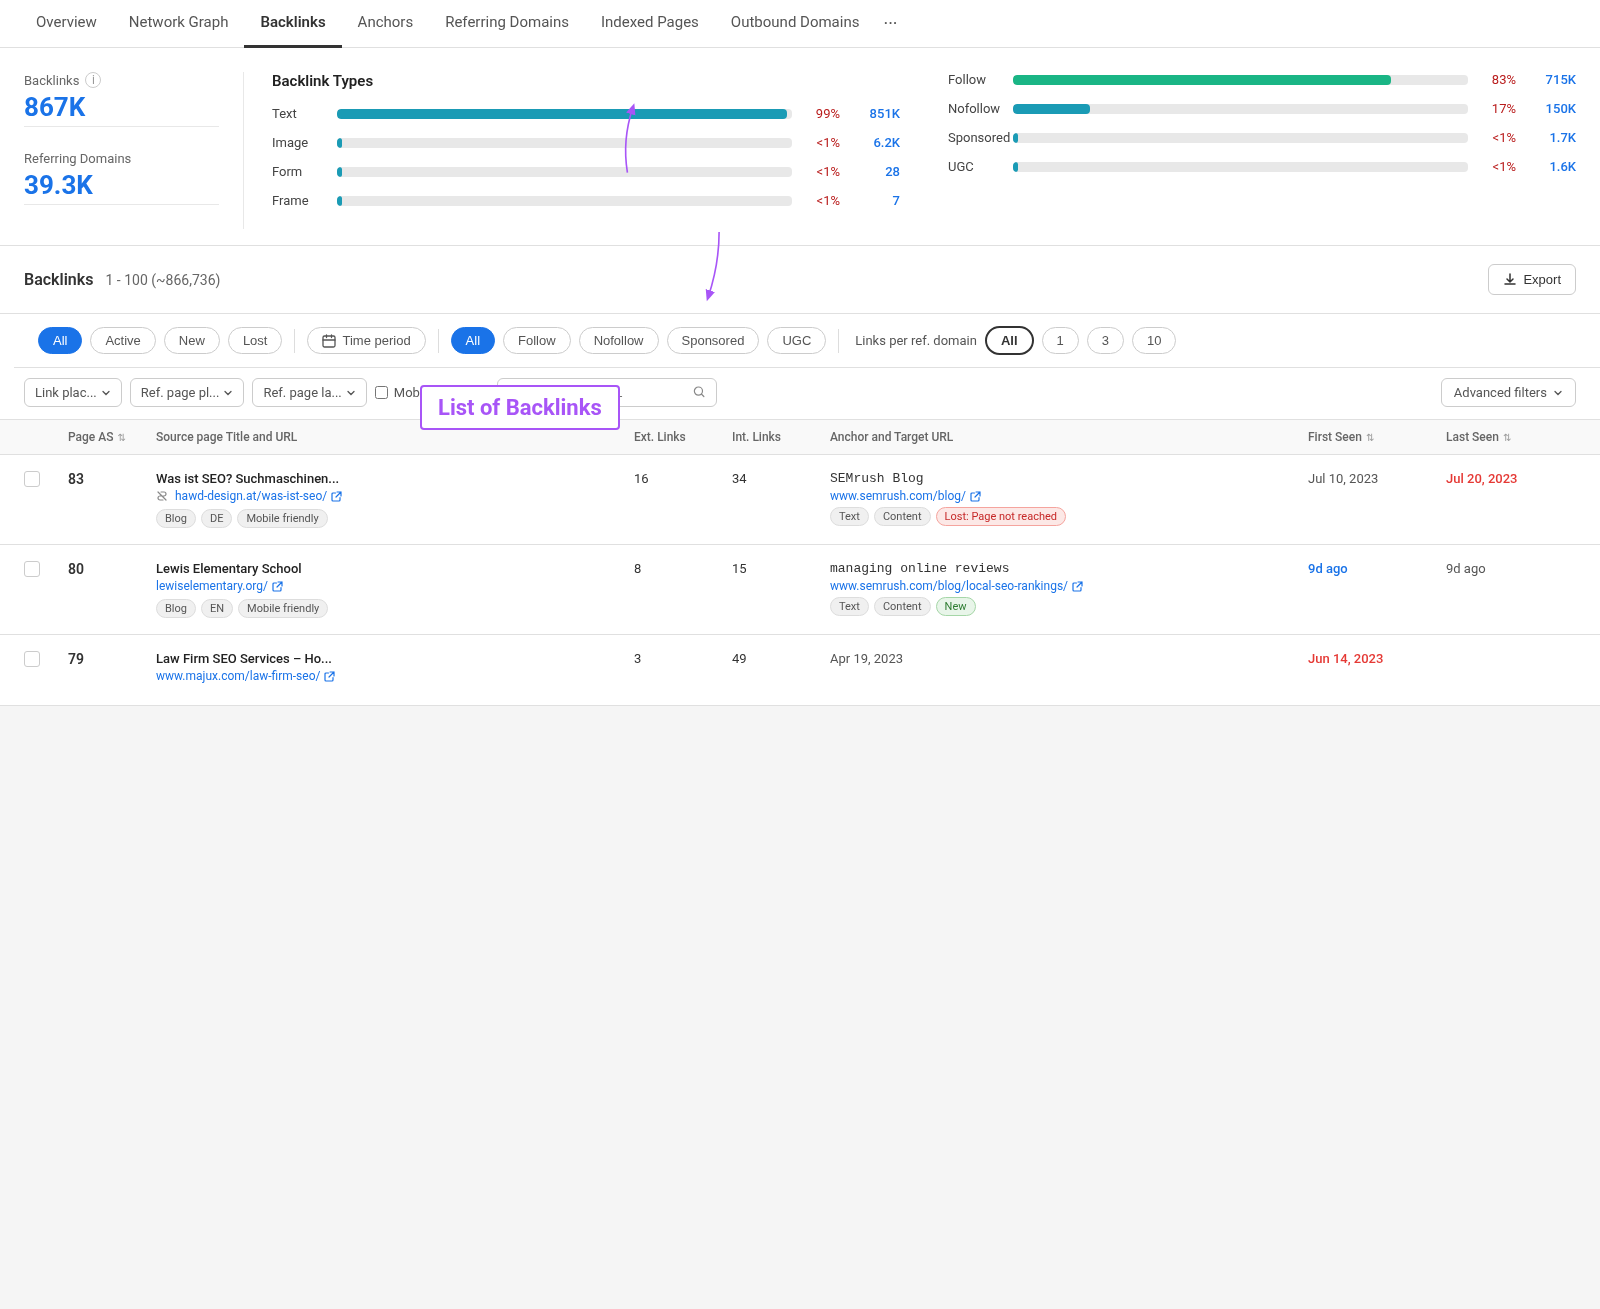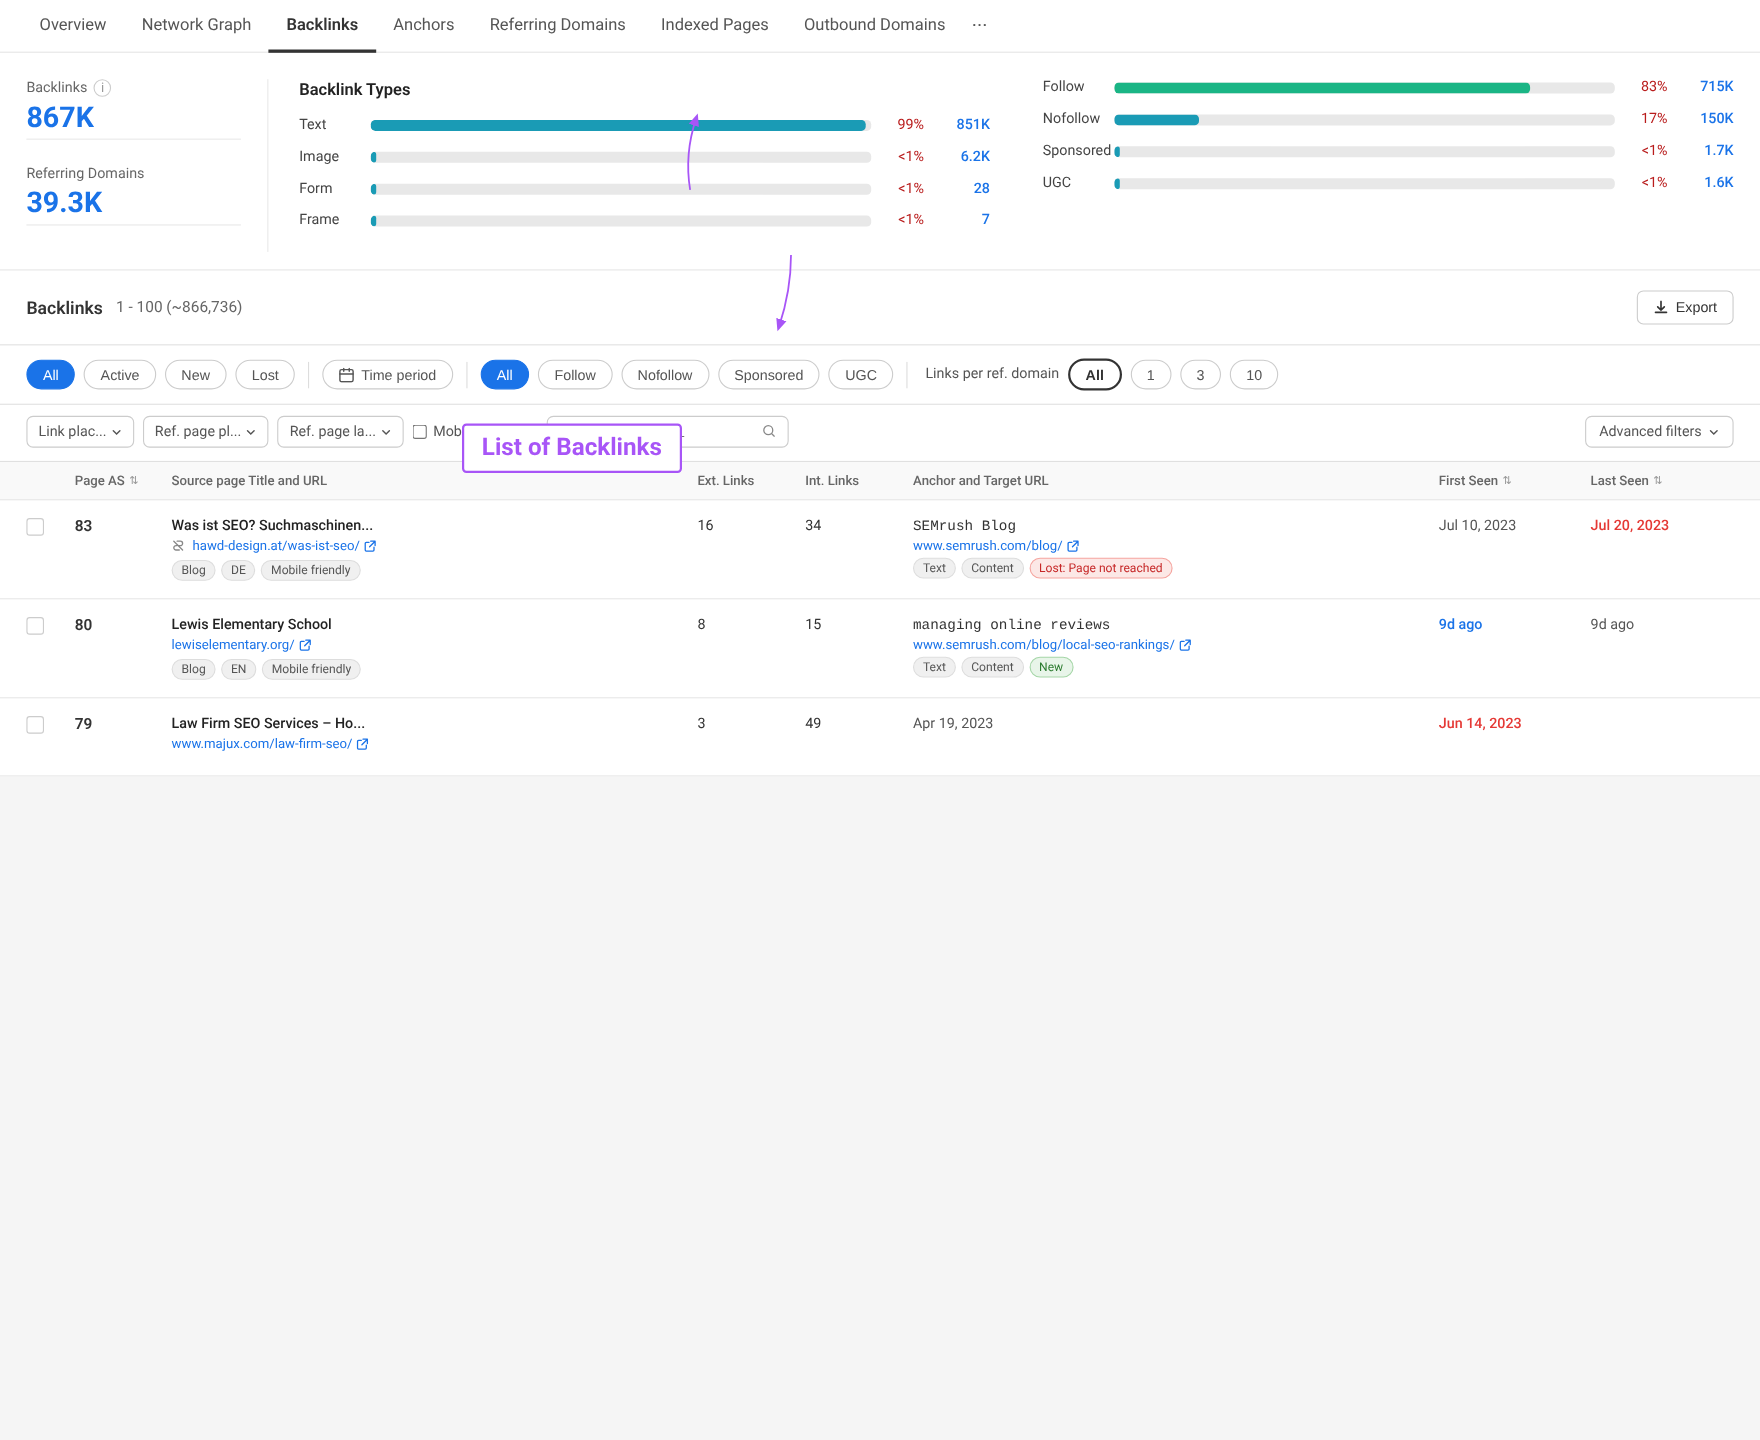"All" .filter-bar { margin-left: none -> 14px }
